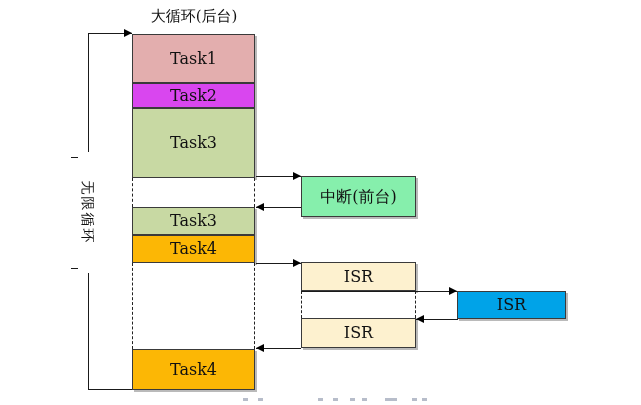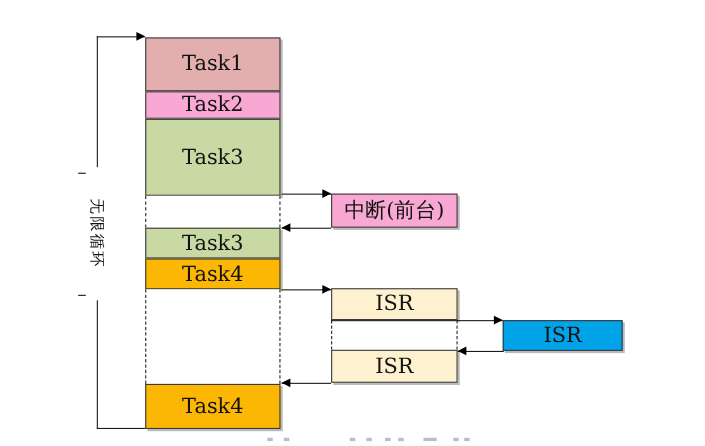"大循环(后台)" div.title { html: none -> <div>大循环(后台)</div> }
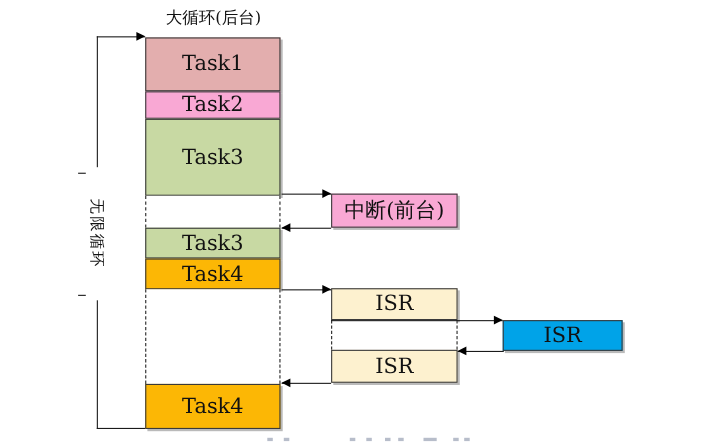"Task1" .box { font-size: 19px -> 16px }
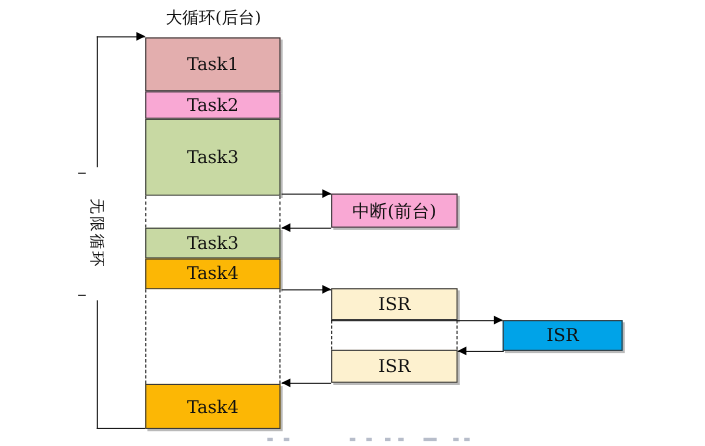"Task2" div.box { background-color: #f9a8d4 -> #d946ef }
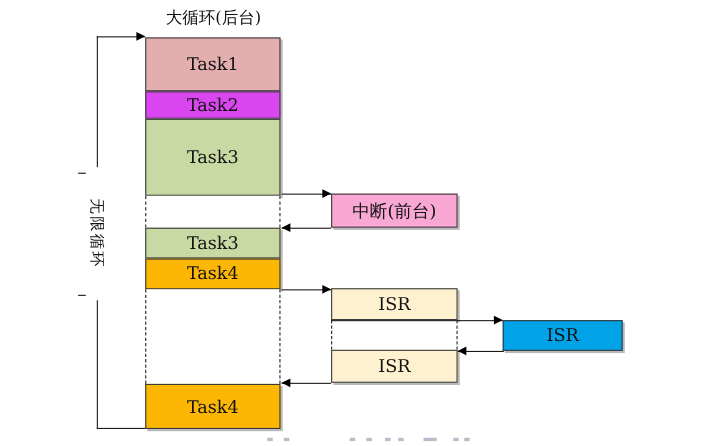"中断(前台)" div.box { background-color: #f9a8d4 -> #86efac; height: 31px -> 41px }
